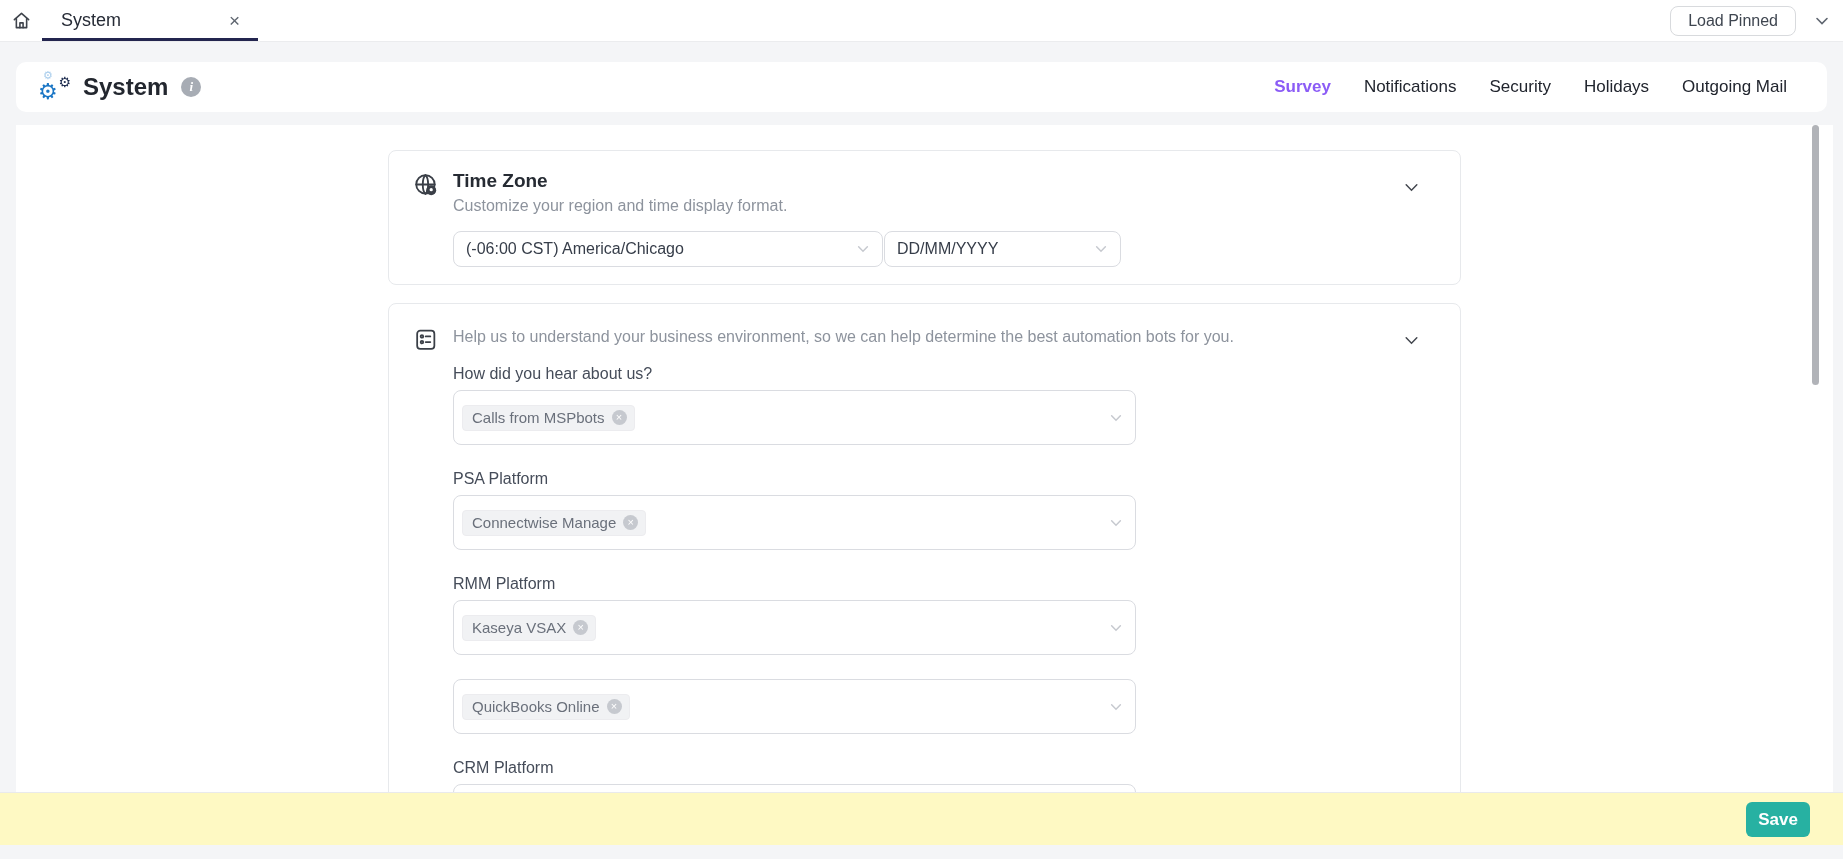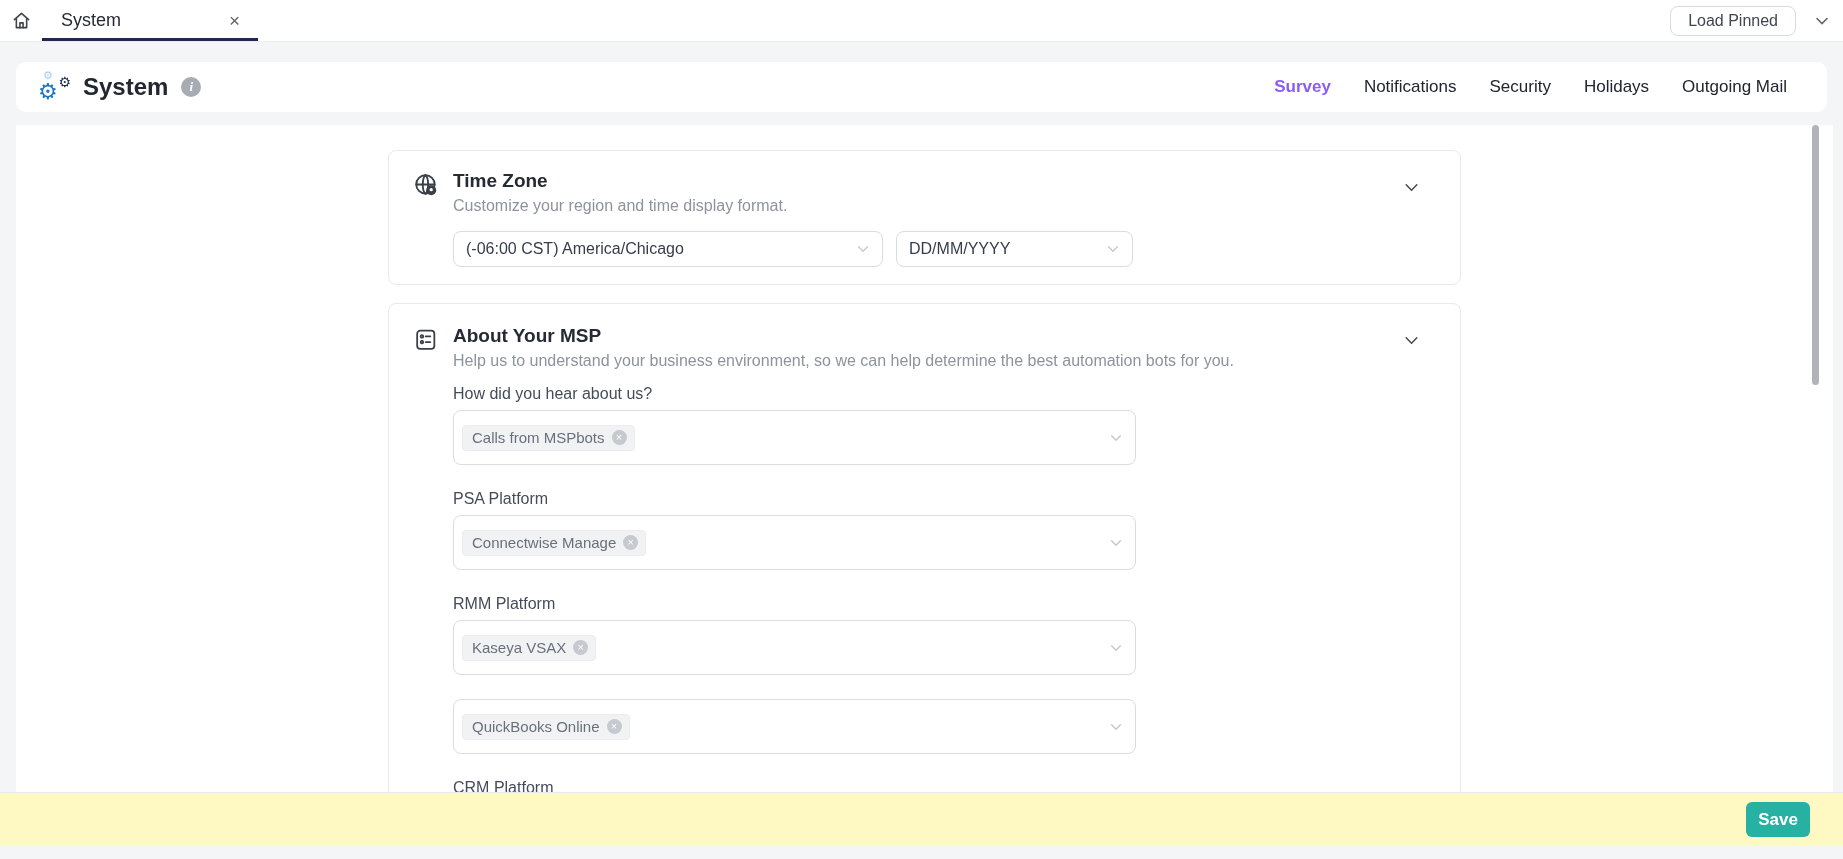"(-06:00 CST) America/Chicago" .tz-row { gap: 13px -> 1px }
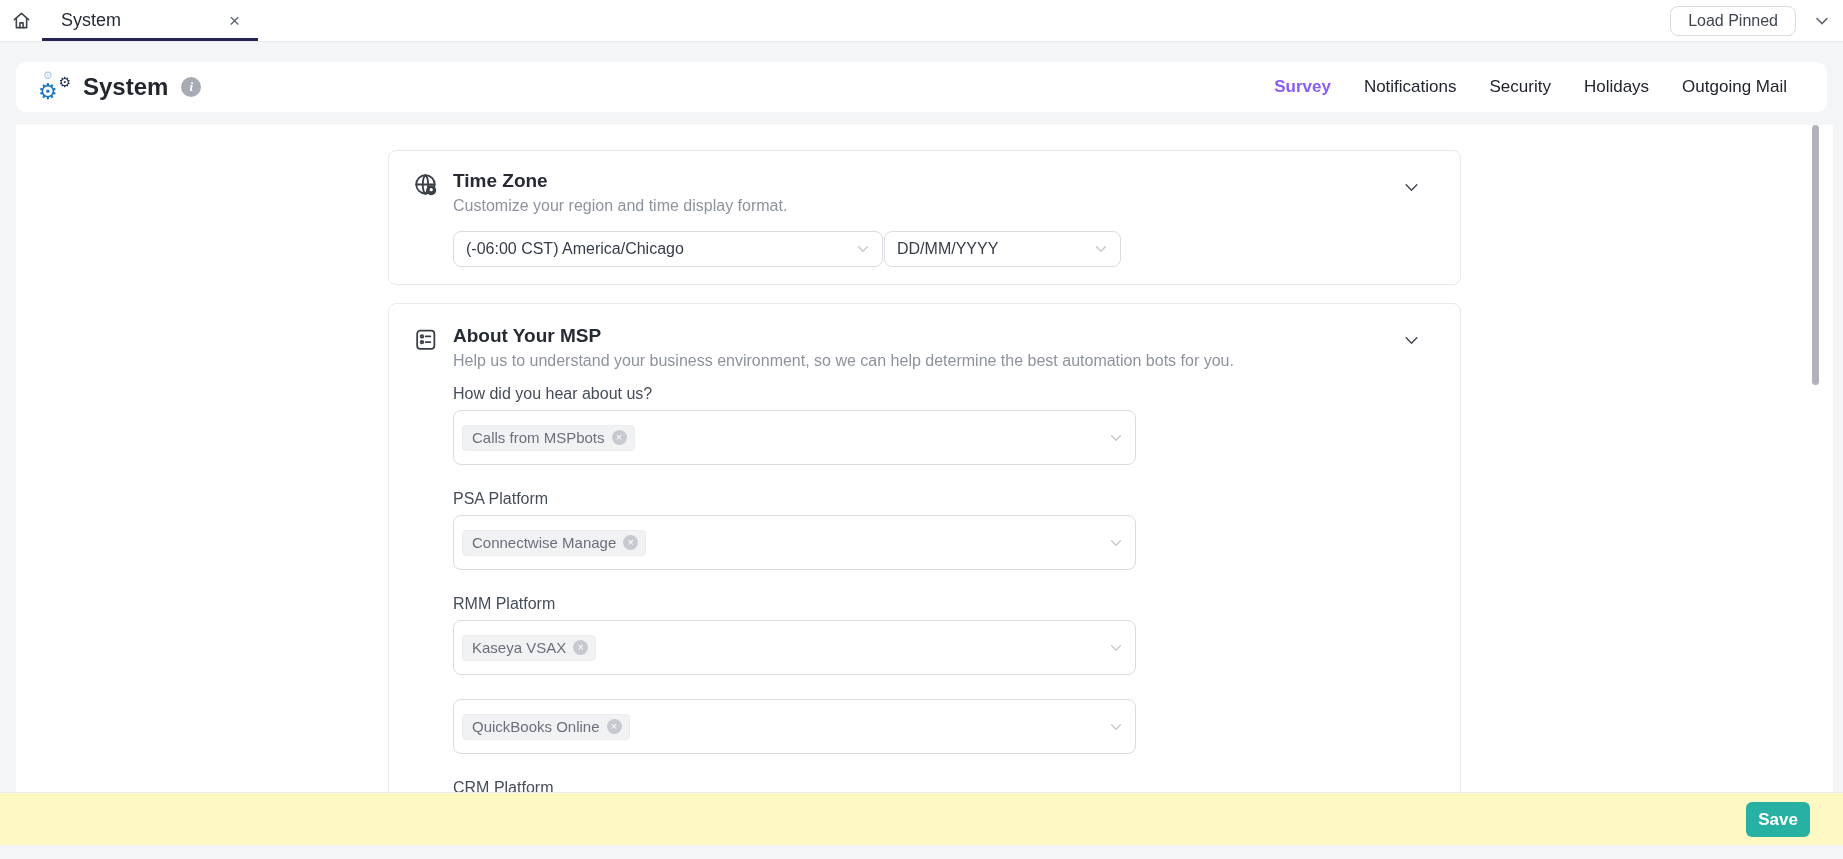"About Your MSP" div.card-title { html: <div>About Your MSP</div> -> none }
